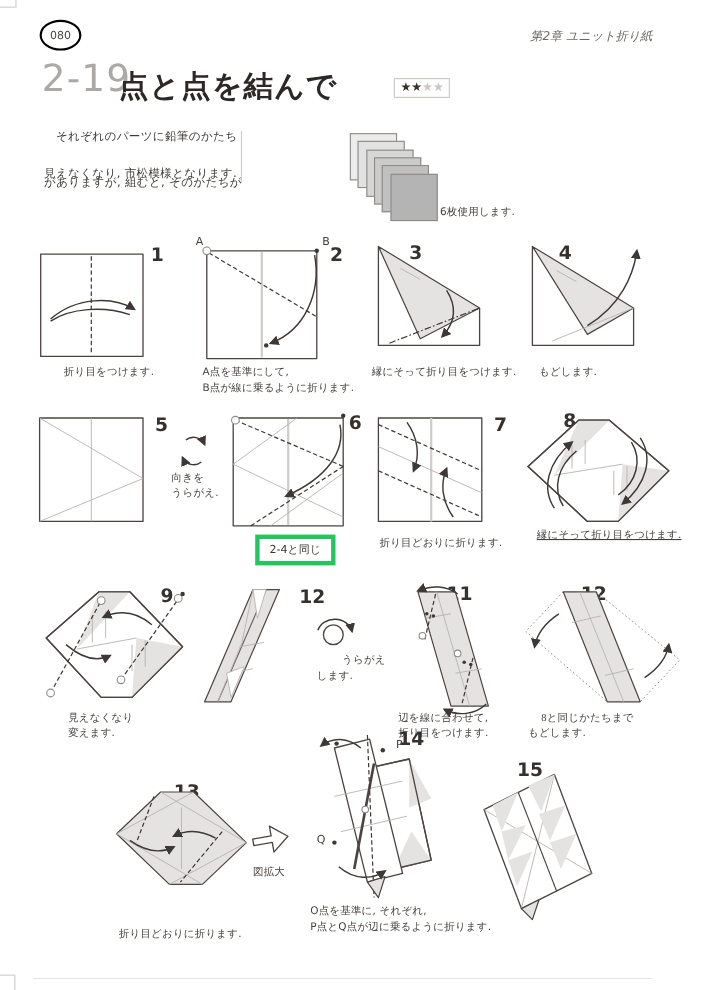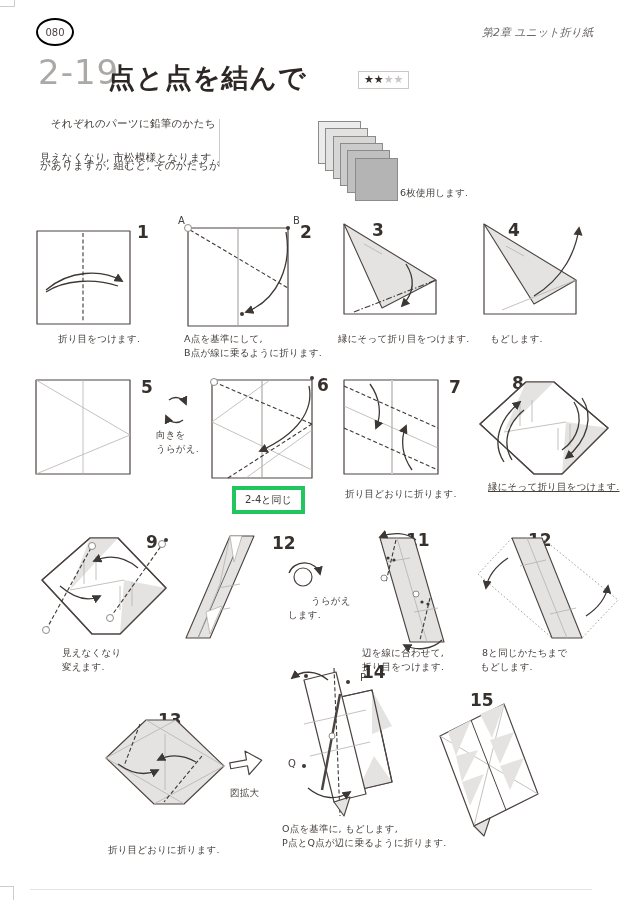"8と同じかたちまで" span.cap { font-family: none -> Liberation Serif, serif; left: 10px -> 20px }
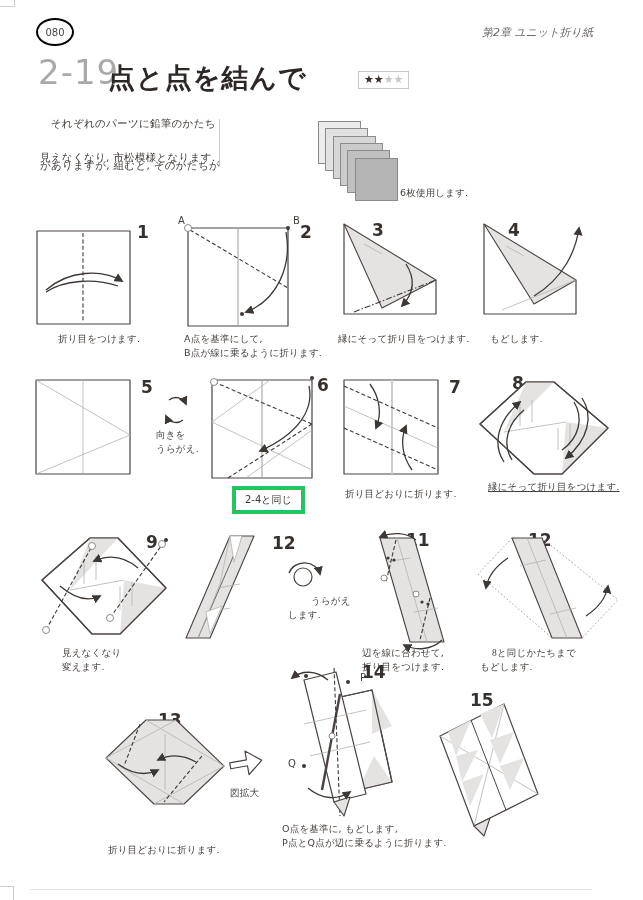"O点を基準に, もどします," span.cap { text: もどします -> それぞれ }
